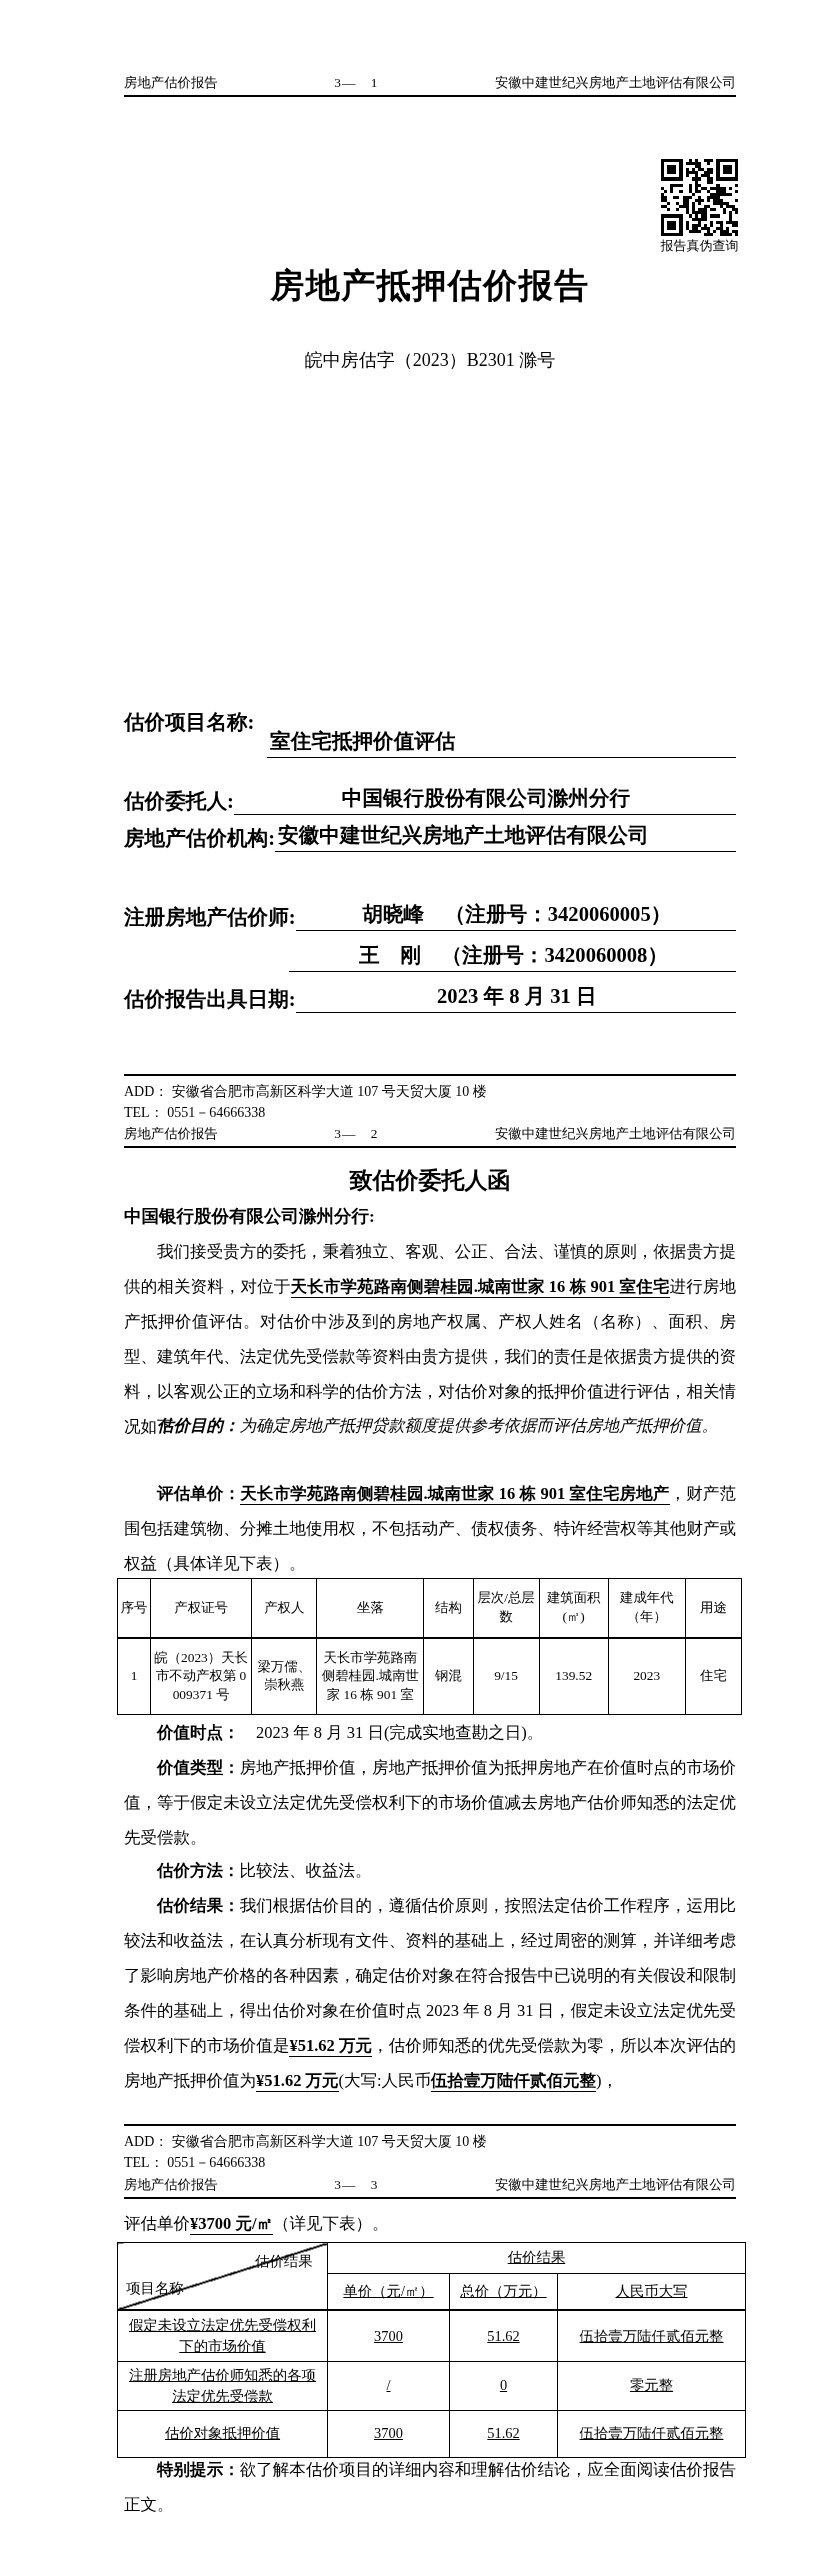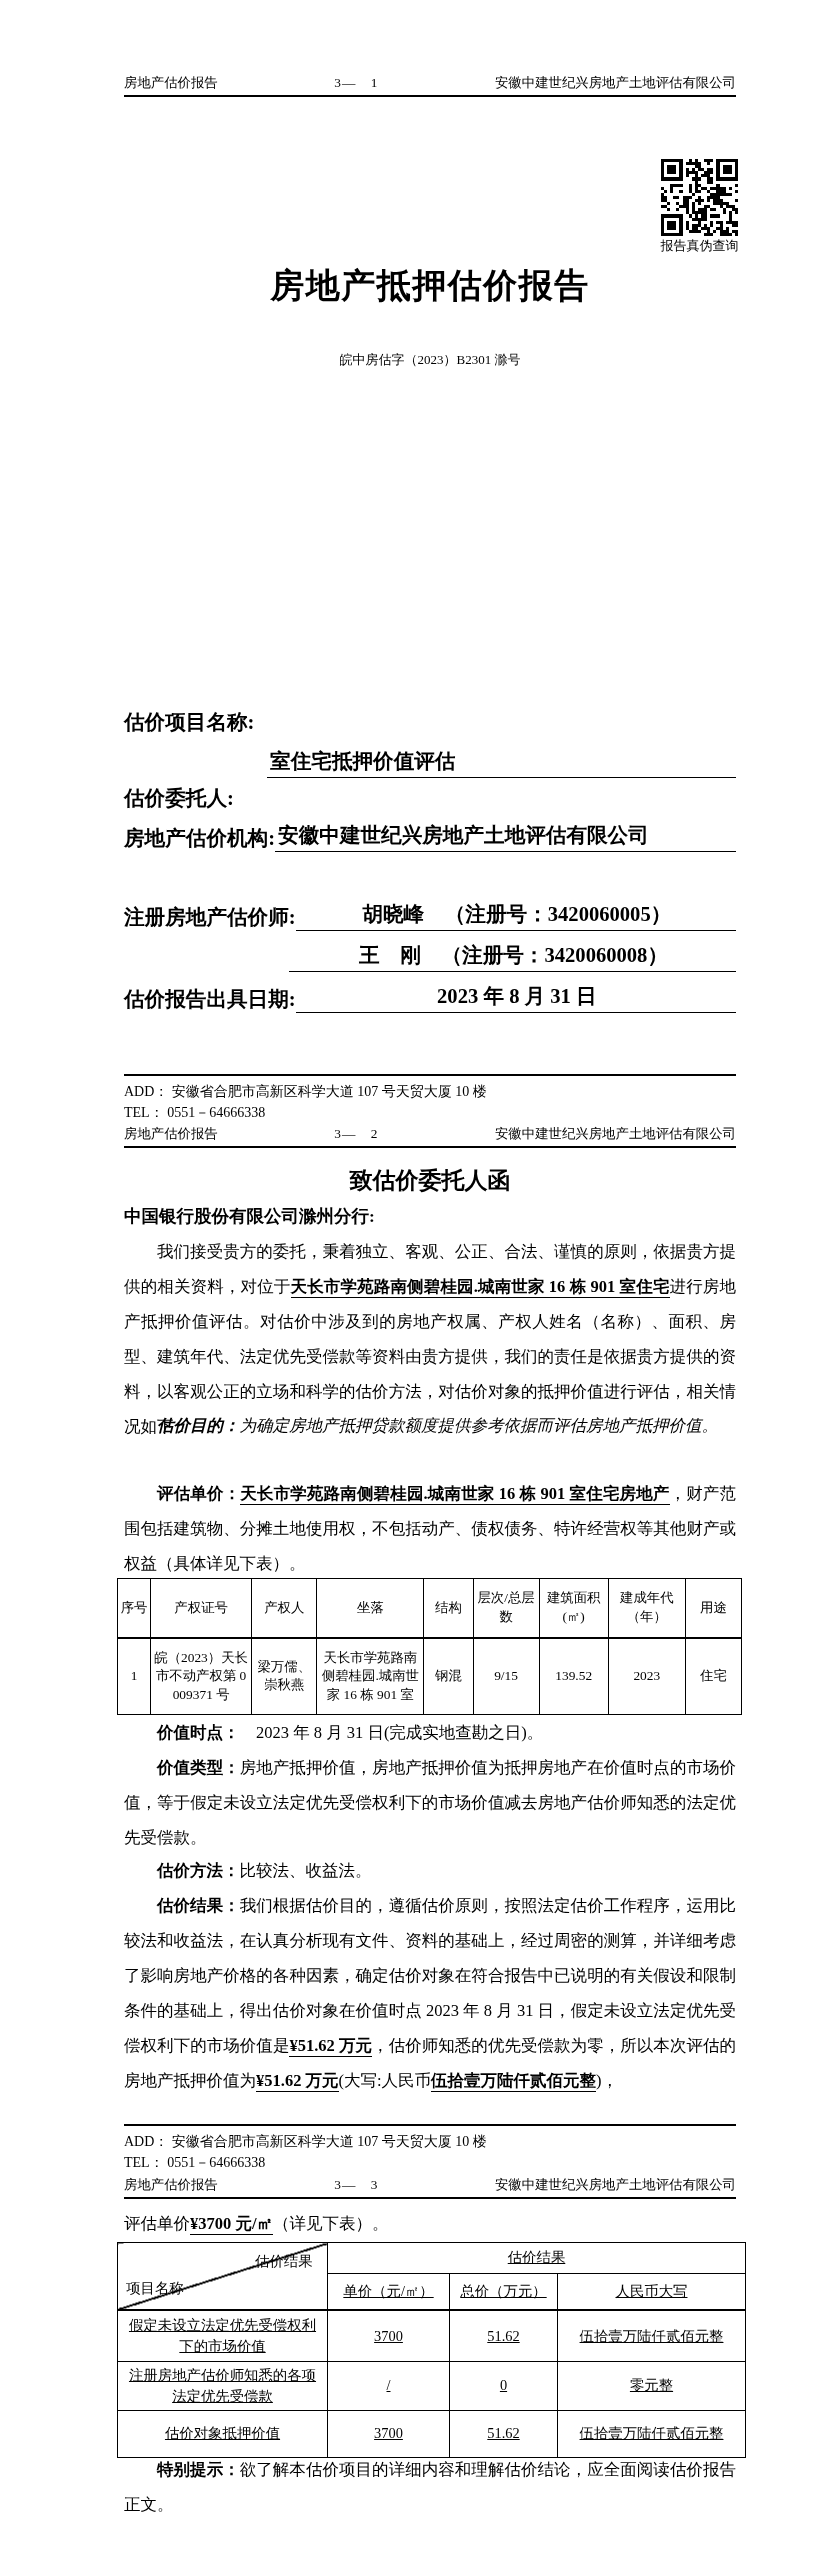"皖中房估字（2023）B2301 滁号" .cover-no { font-size: 13px -> 18px }
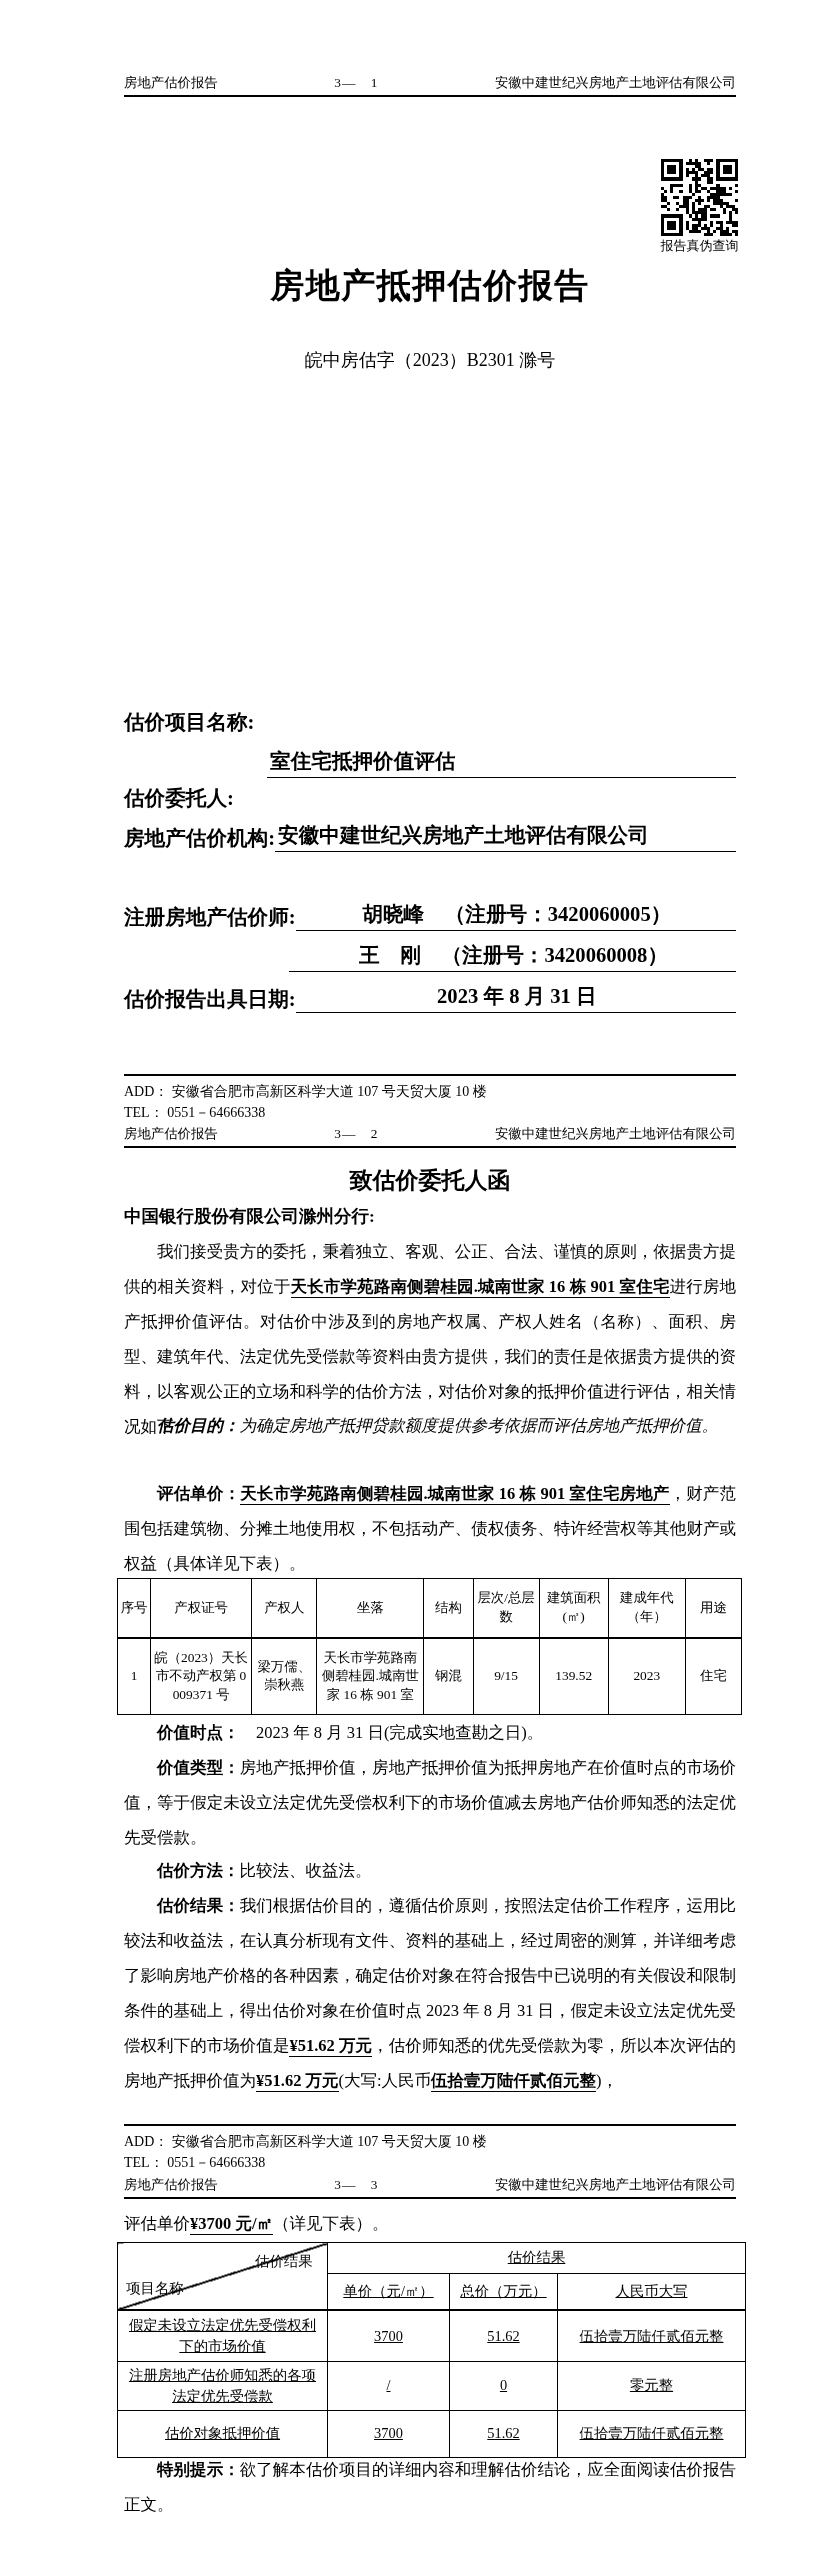"室住宅抵押价值评估" div.abs { top: 748px -> 728px }
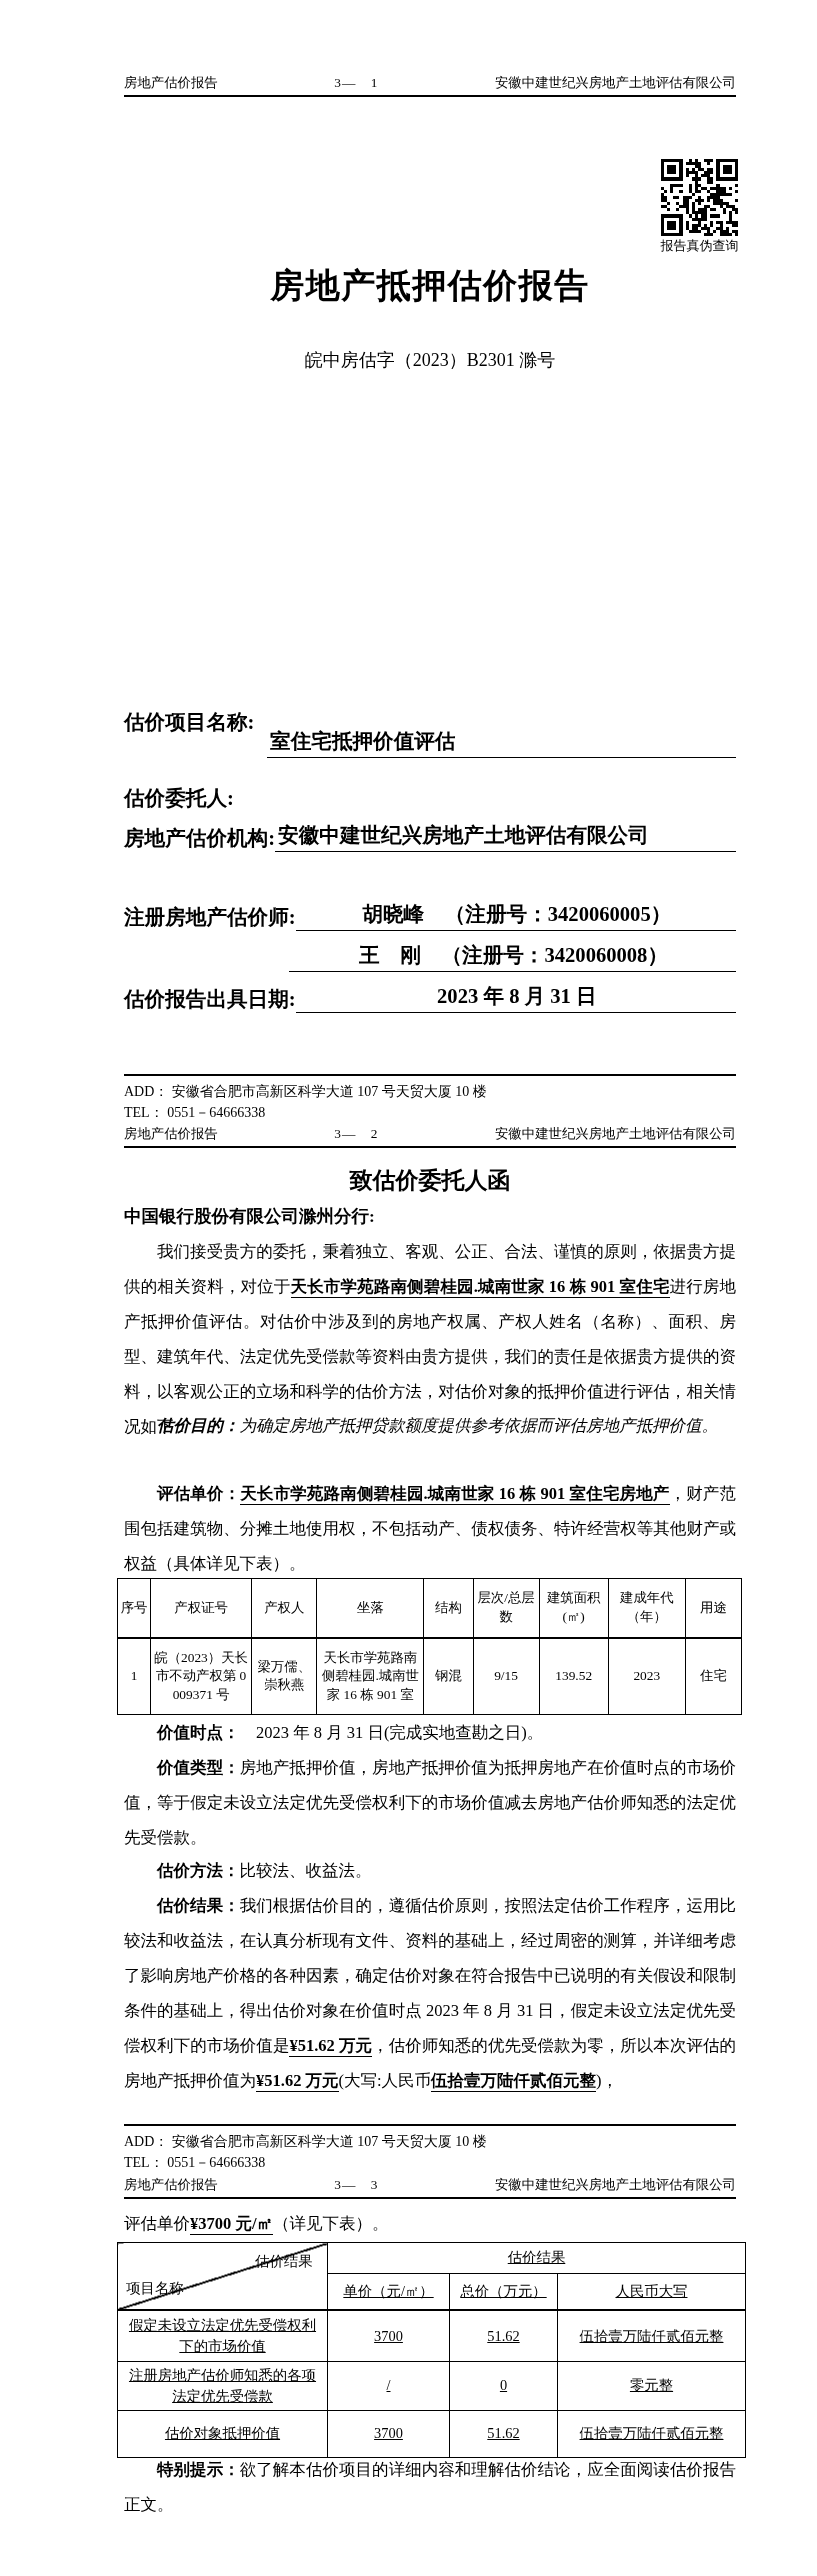"中国银行股份有限公司滁州分行" span.fval { html: none -> <span>中国银行股份有限公司滁州分行</span> }
